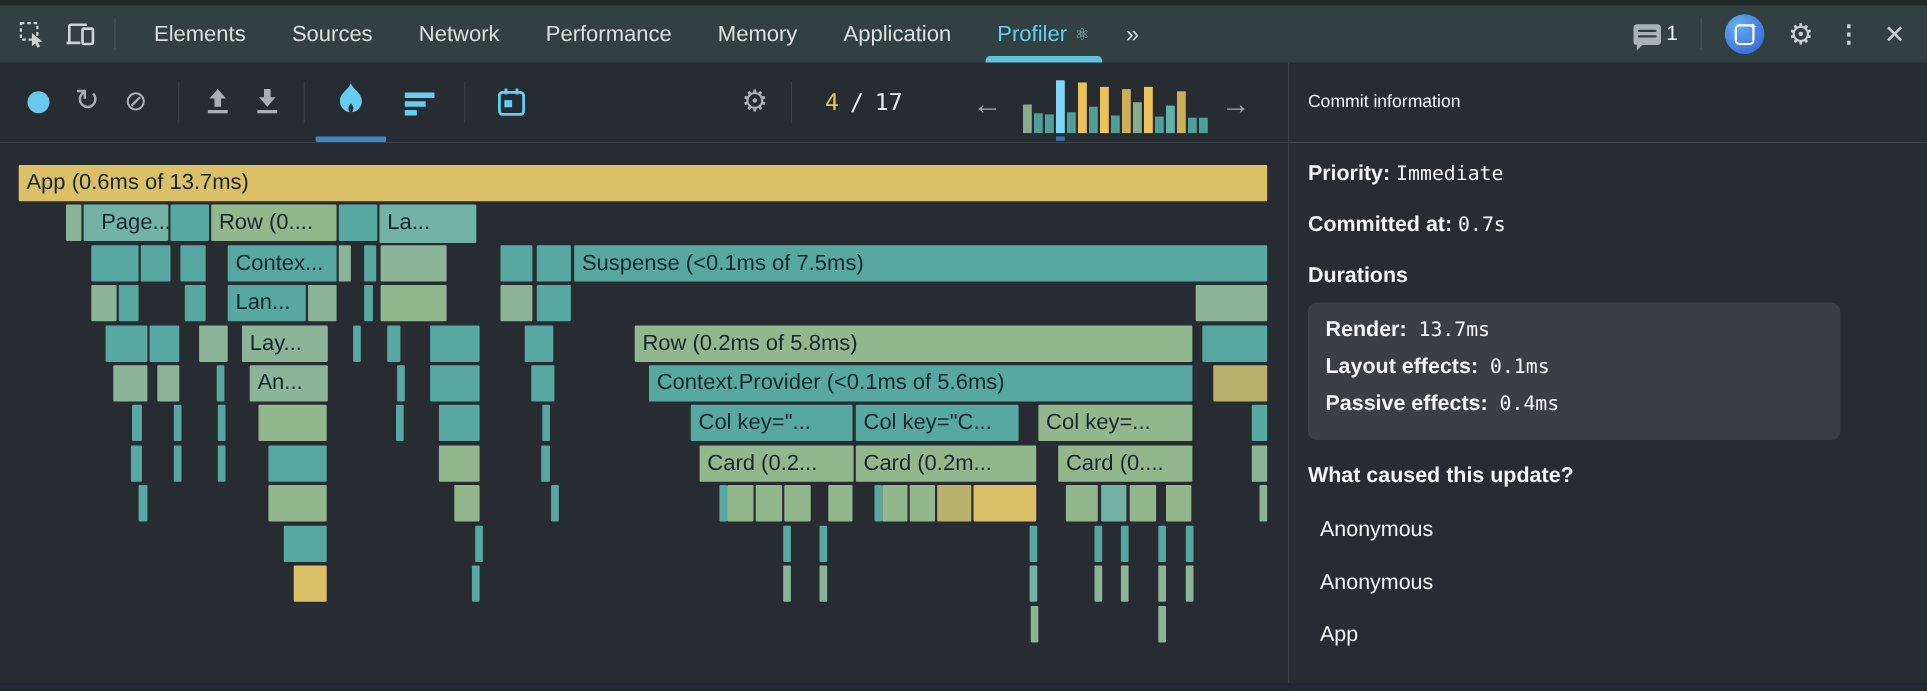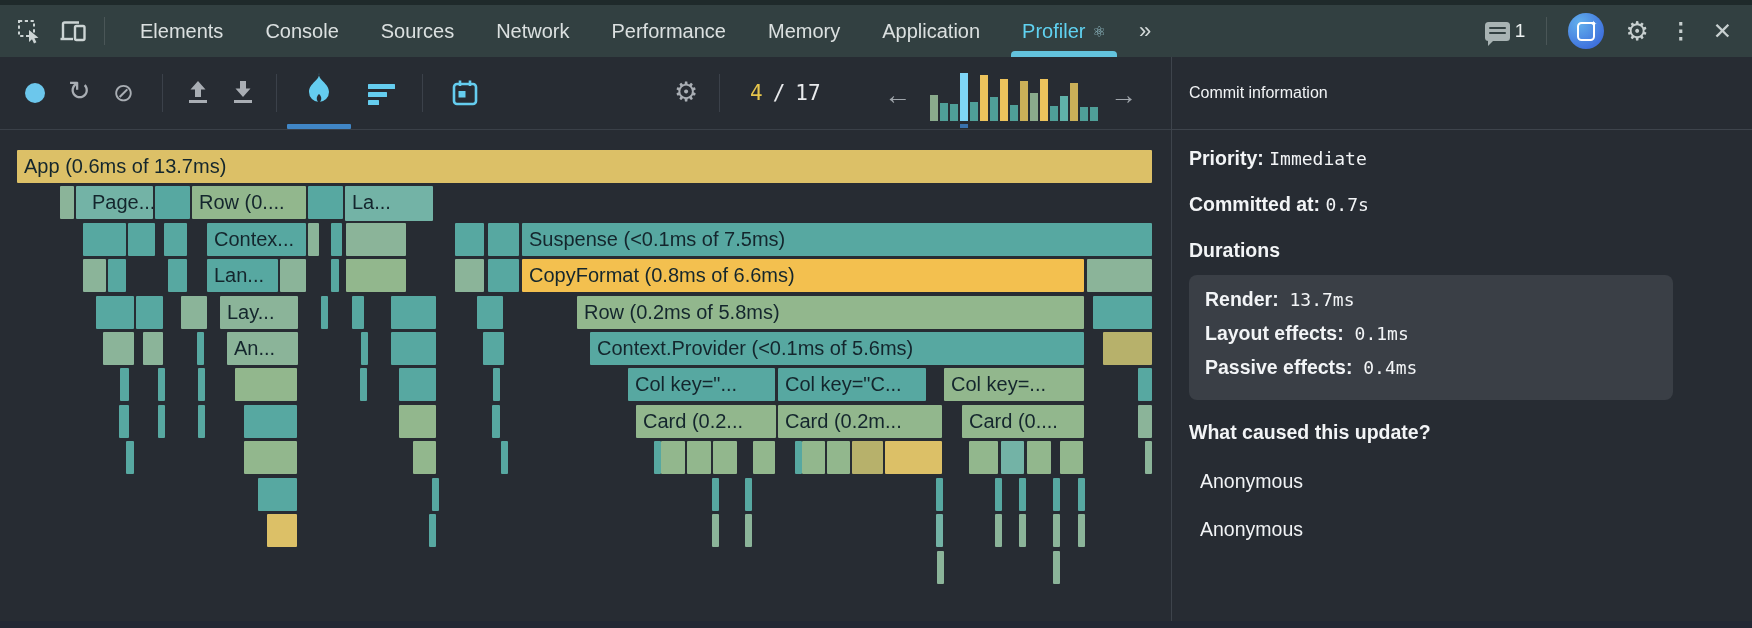"Console" div.tab { html: <div> <span>Console</span> </div> -> none }
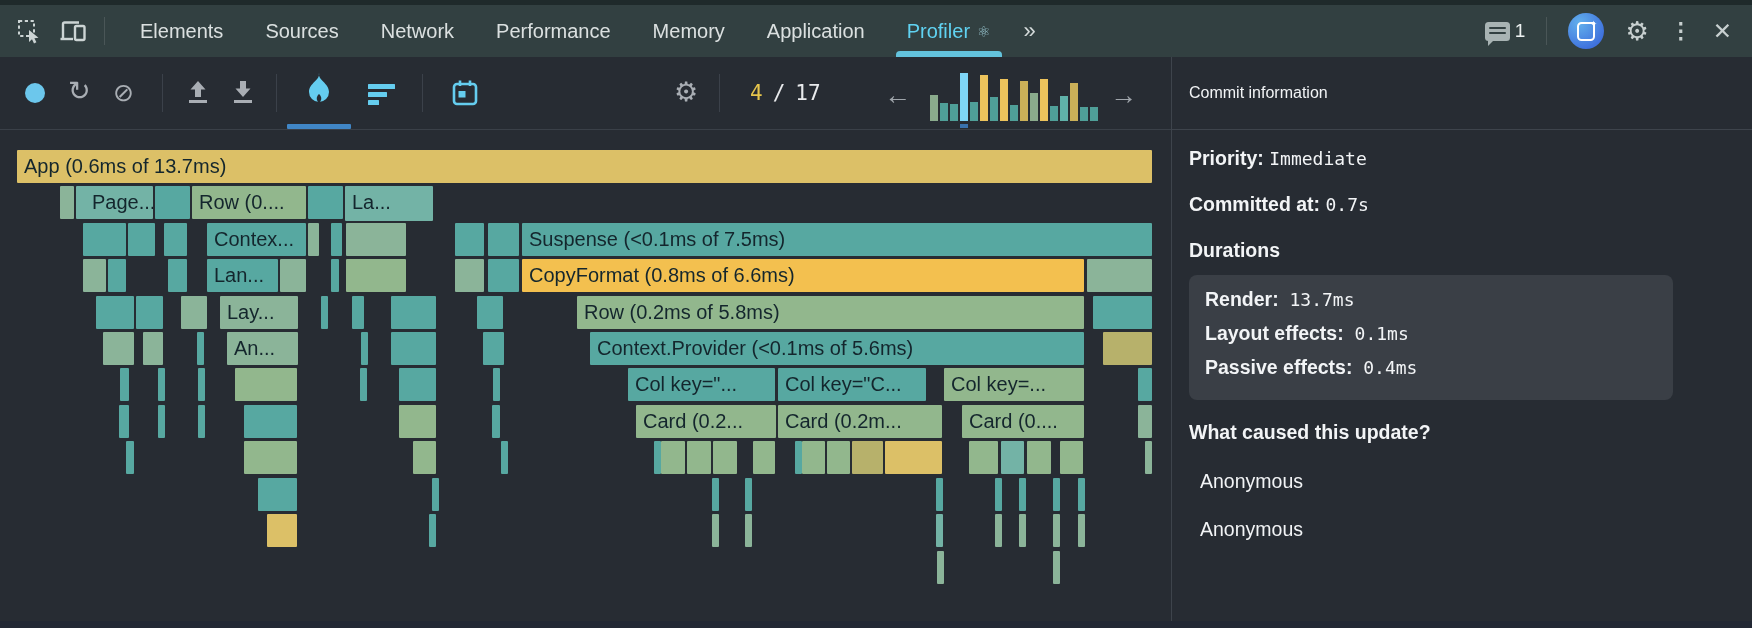"CopyFormat (0.8ms of 6.6ms)" div.fbar { html: <div>CopyFormat (0.8ms of 6.6ms)</div> -> none }
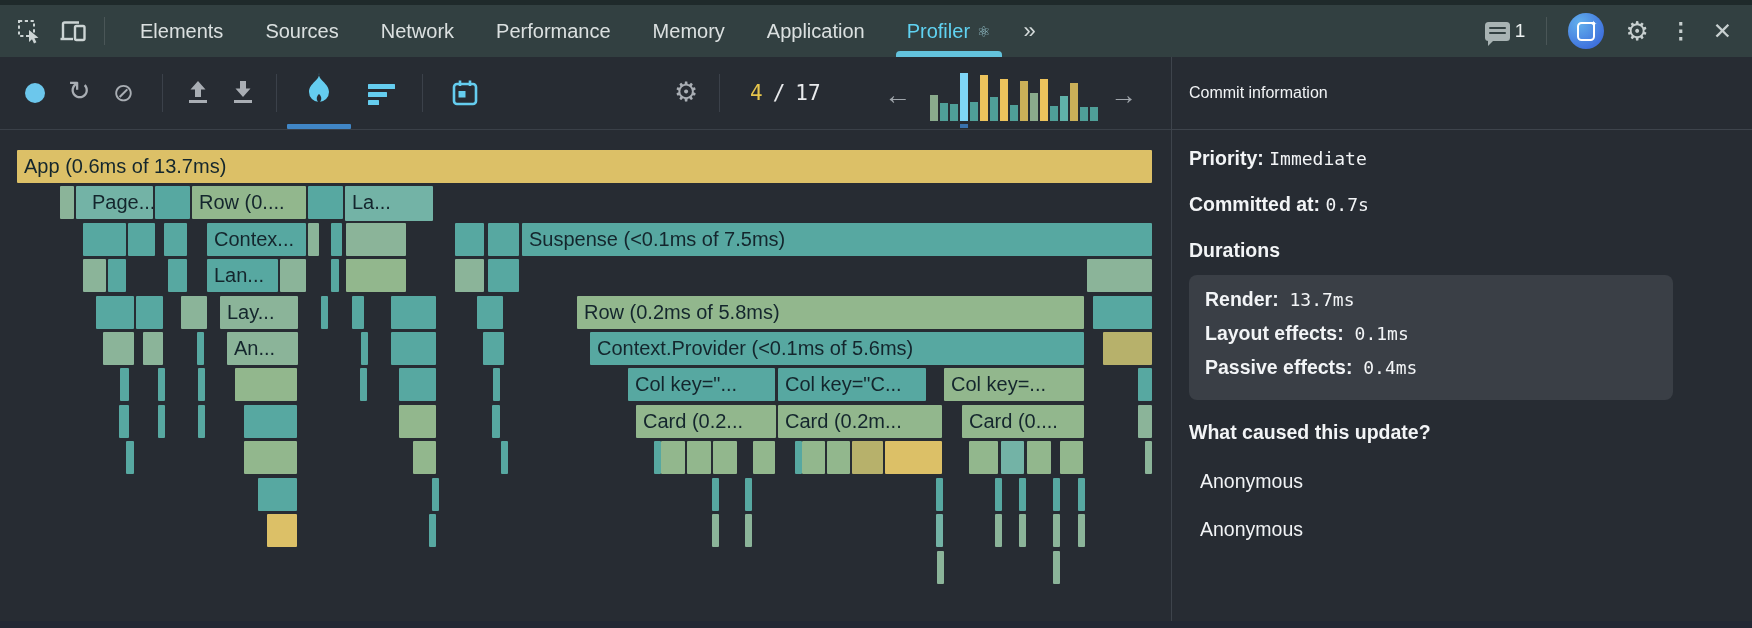"App" div { html: none -> <div>App</div> }
